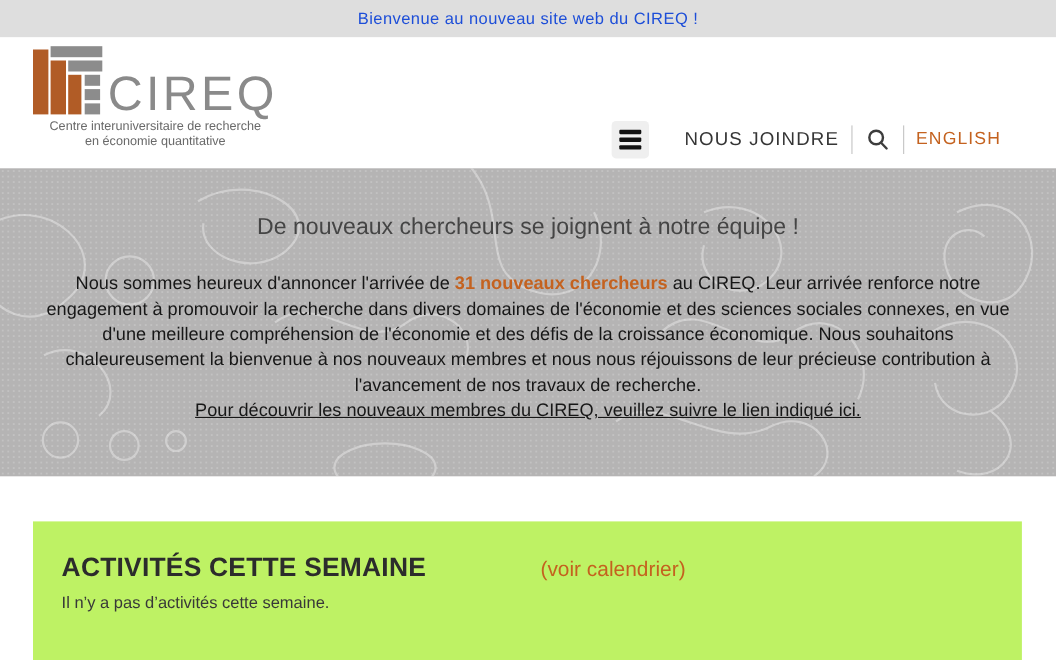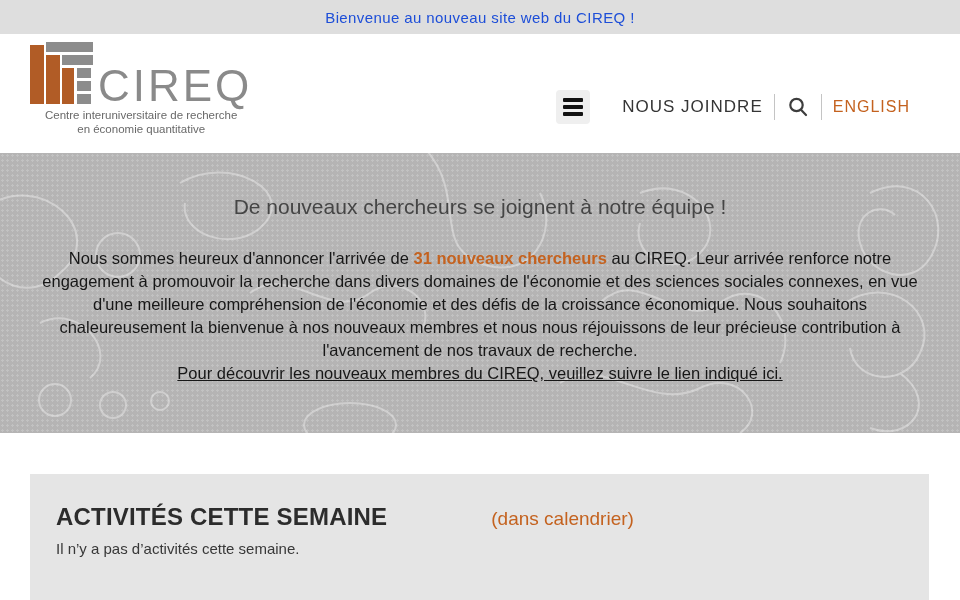"NOUS JOINDRE" .nav { top: 56px -> 76px }
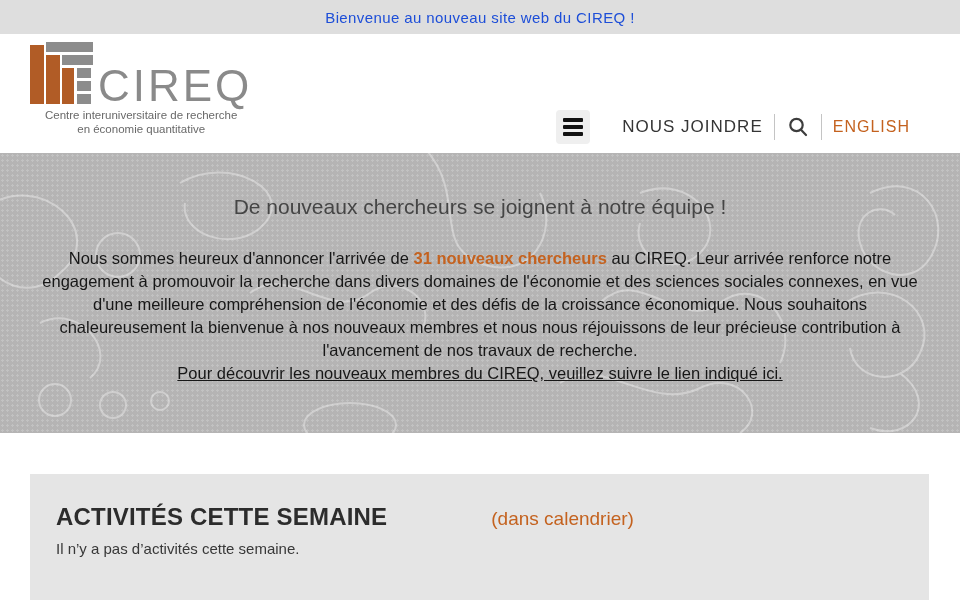"ACTIVITÉS CETTE SEMAINE" .card { background: #e5e5e5 -> #bef264 }
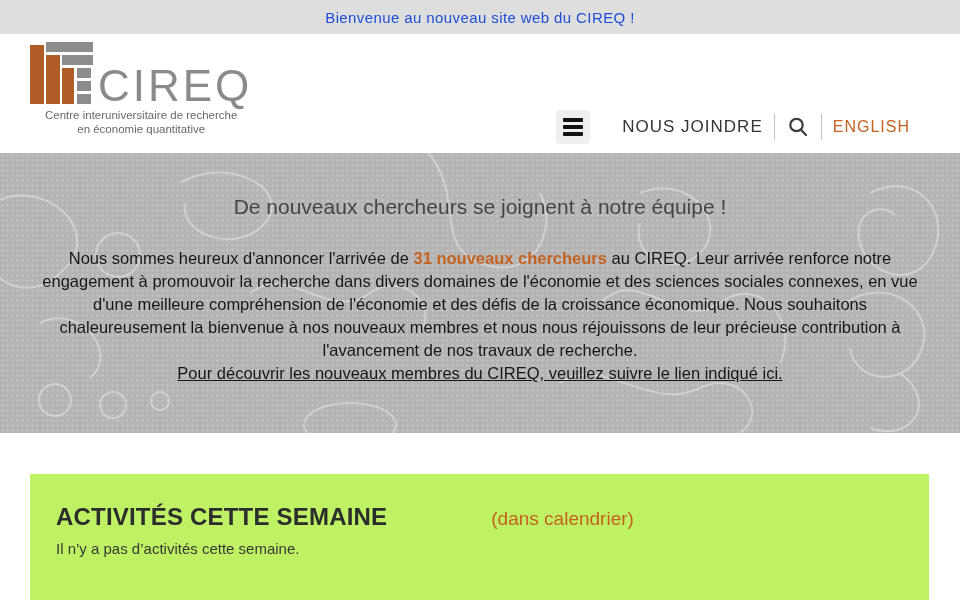"(dans calendrier)" div.card-cal-link { text: dans -> voir }
